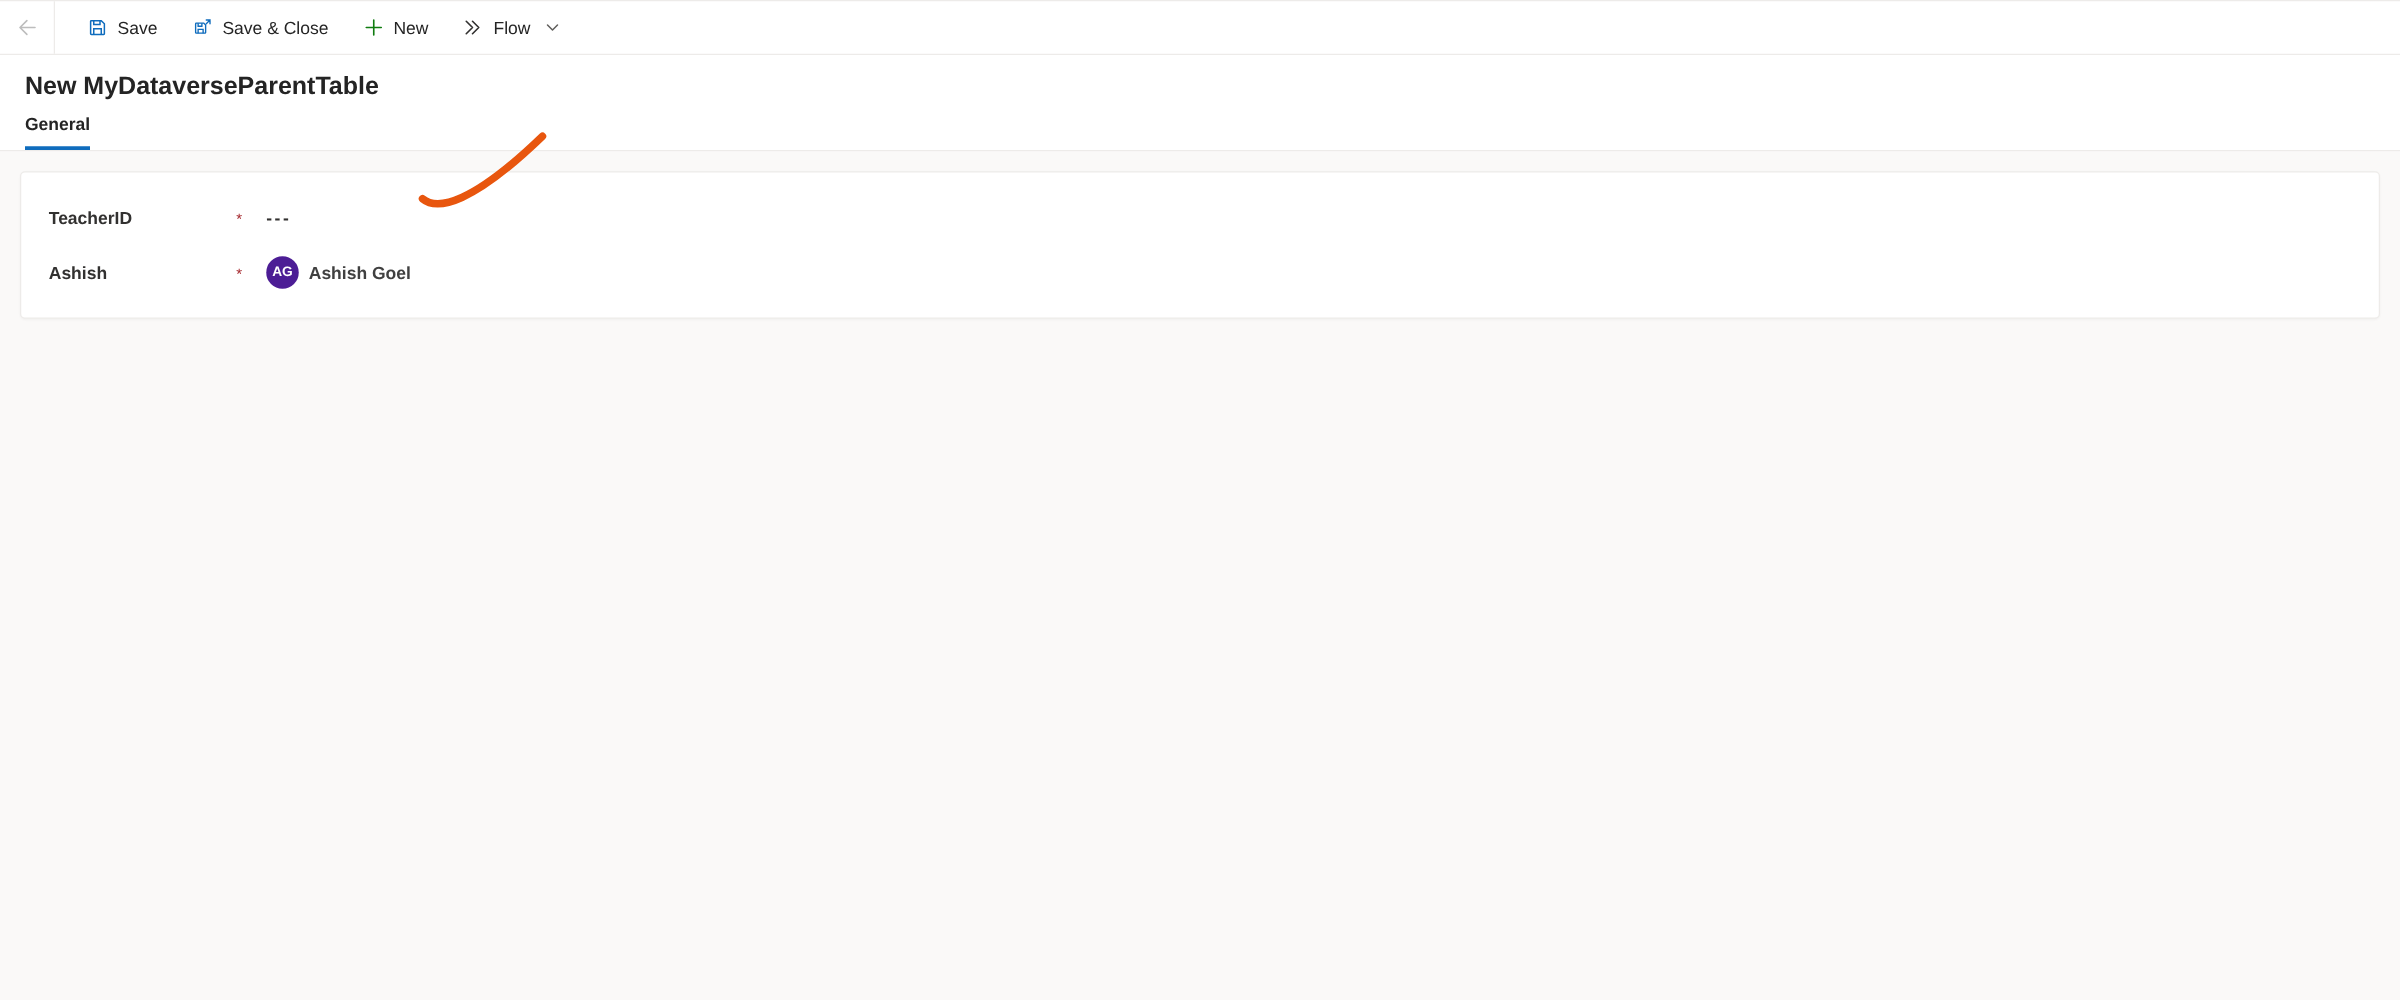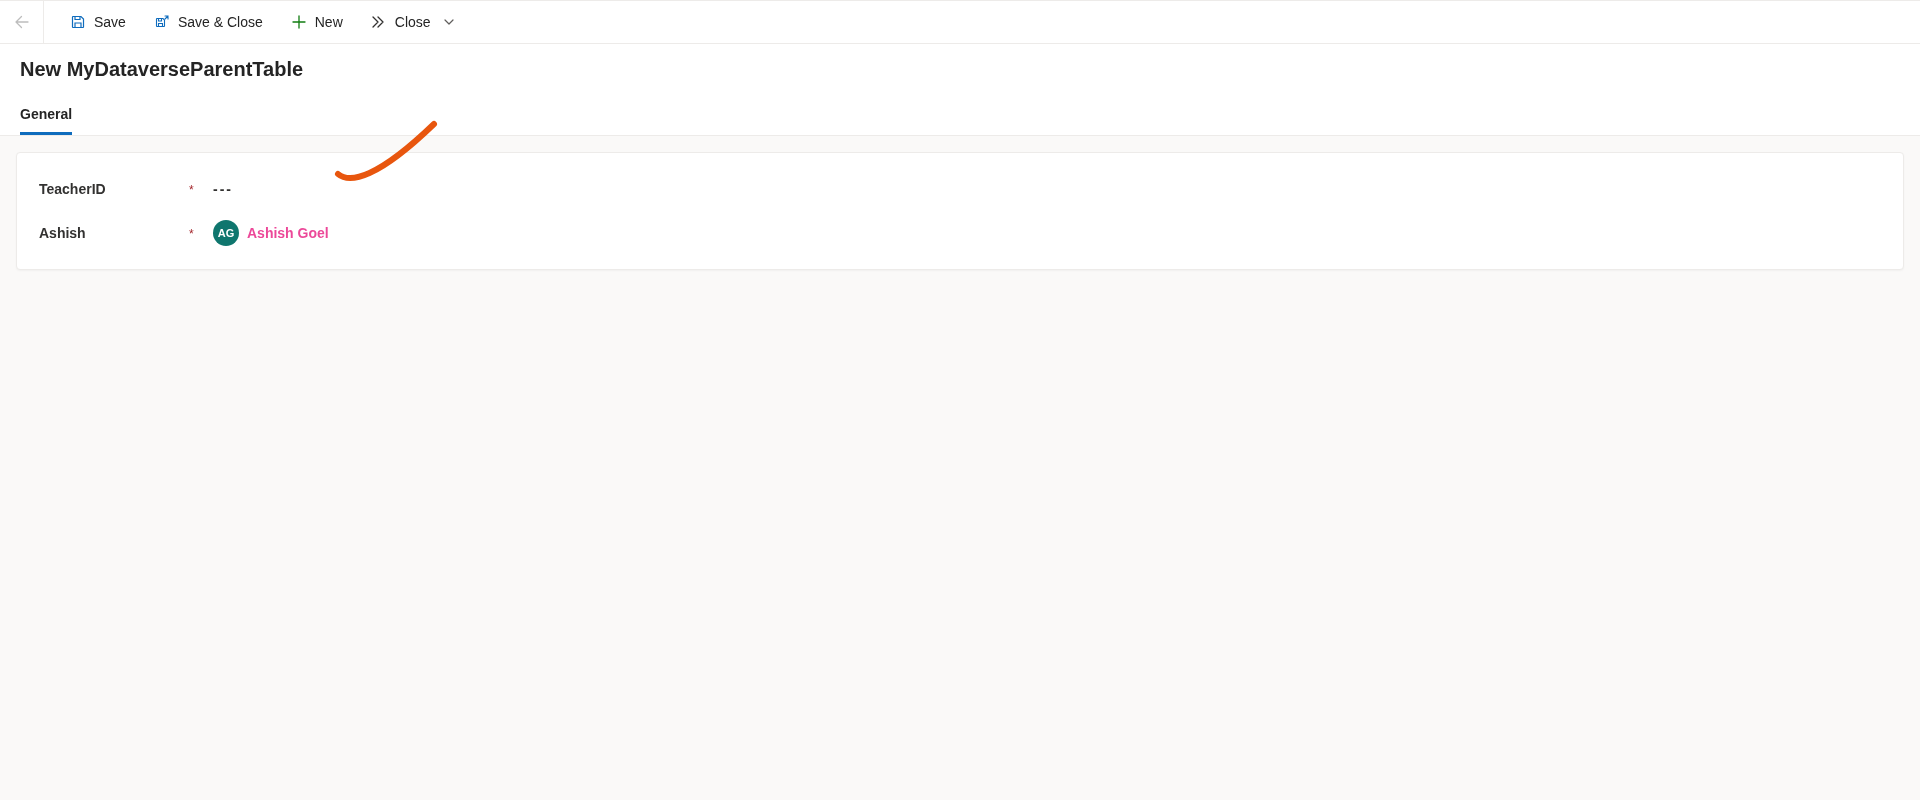"Close" span { text: Close -> Flow }
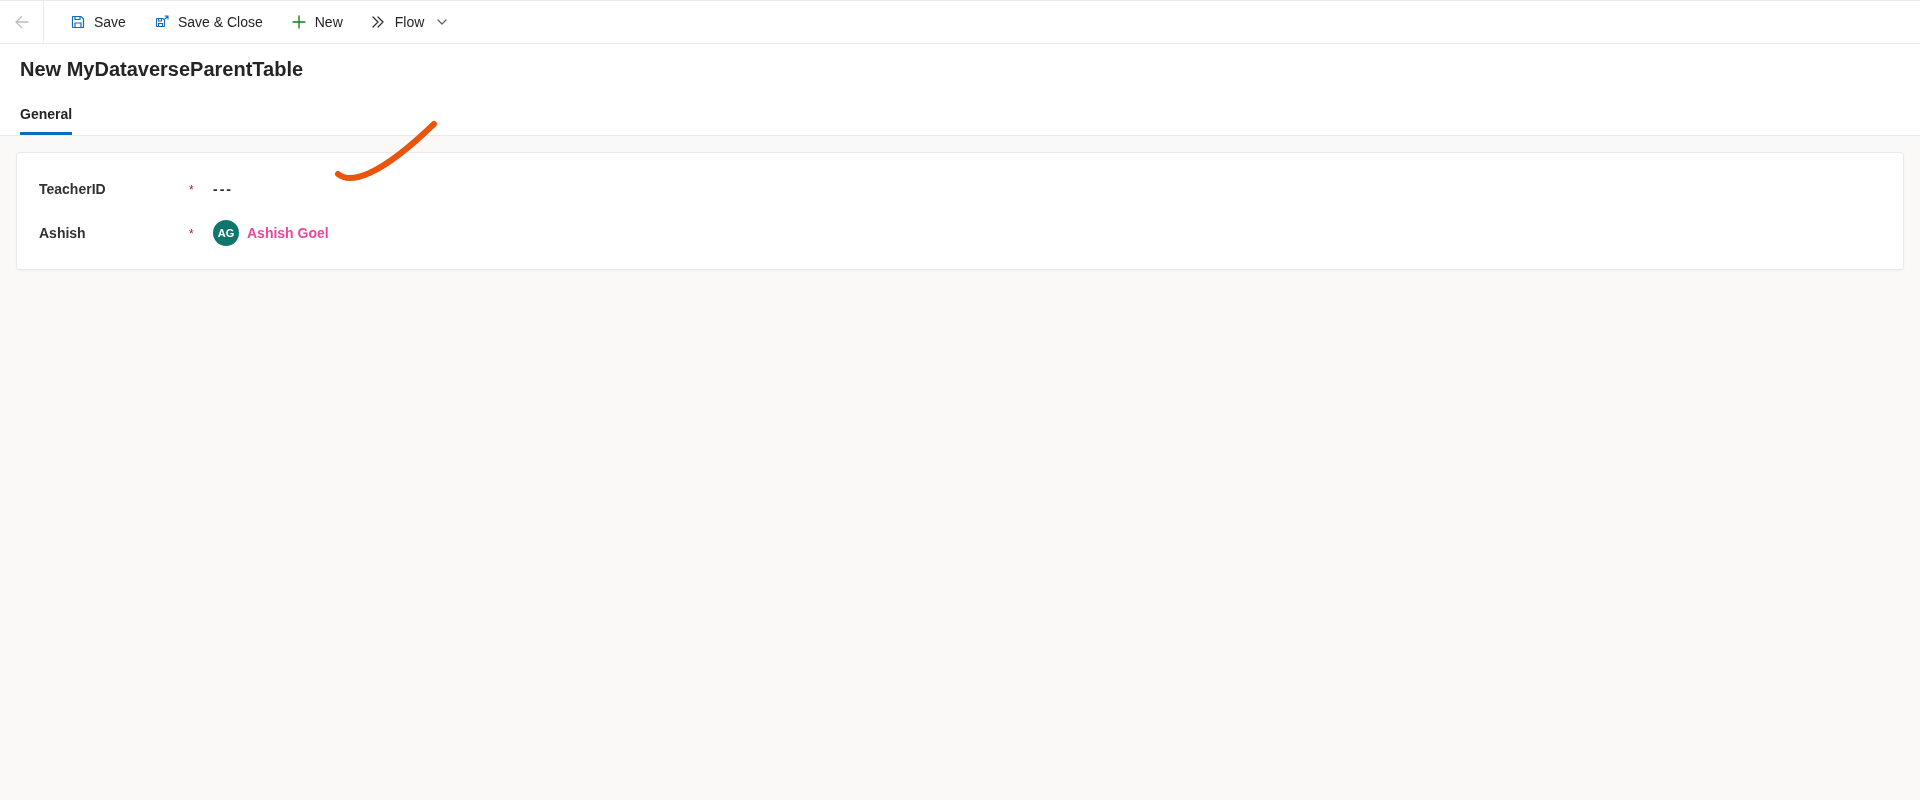"New MyDataverseParentTable" .page-title { margin-bottom: 19px -> 4px }
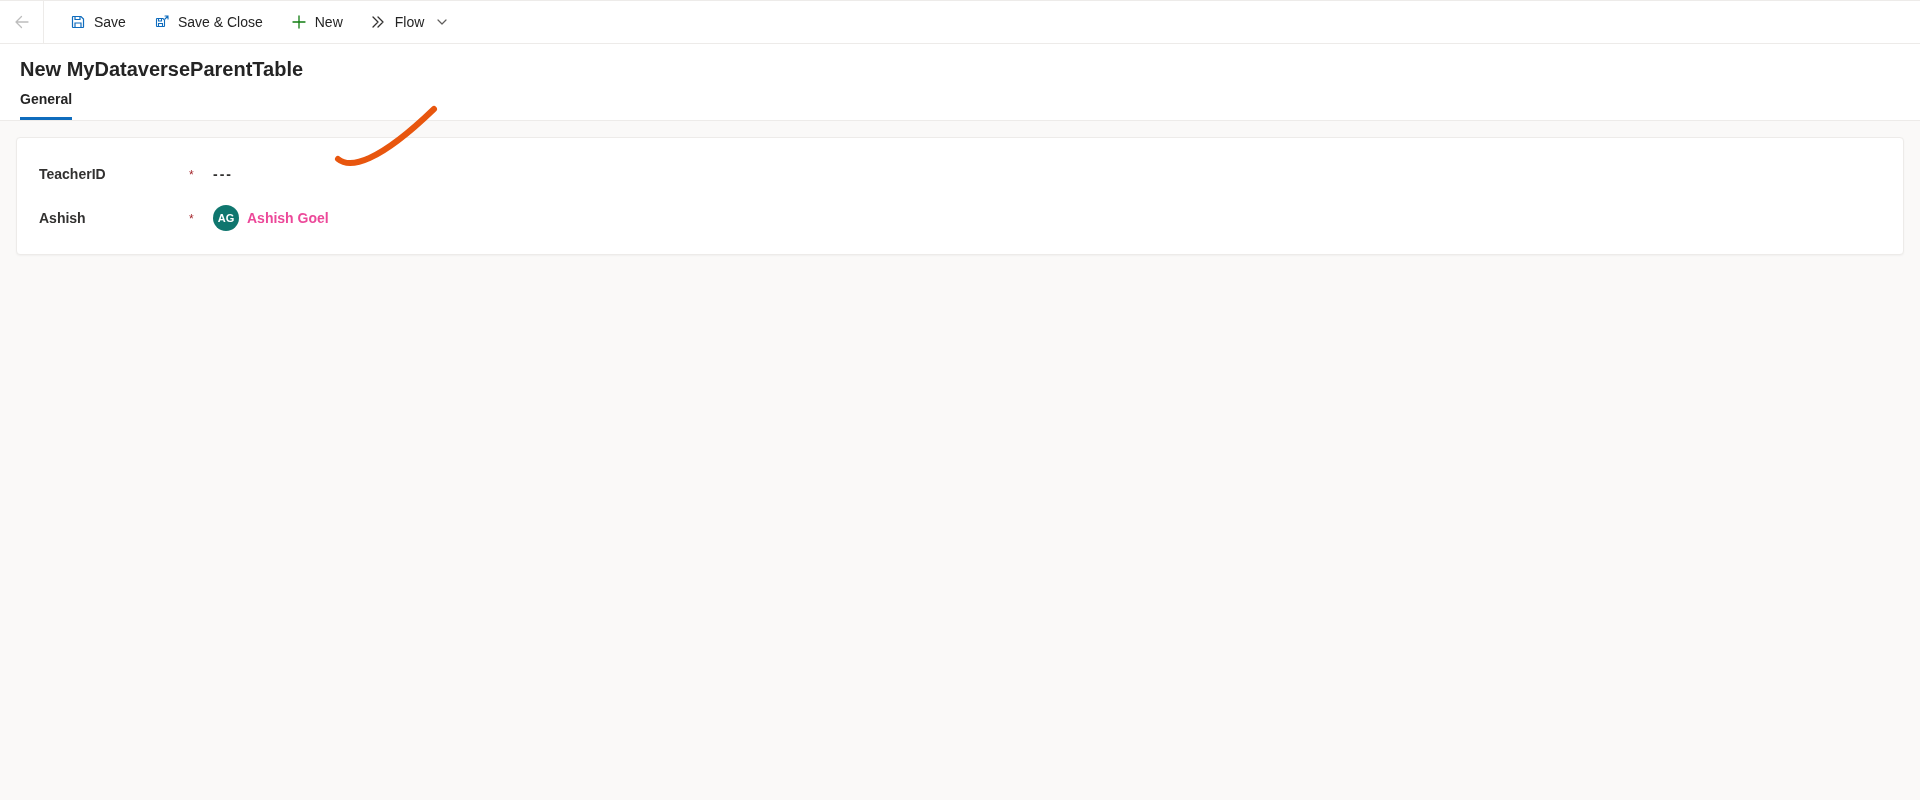"AG" .avatar { background: #0f766e -> #4c1d95 }
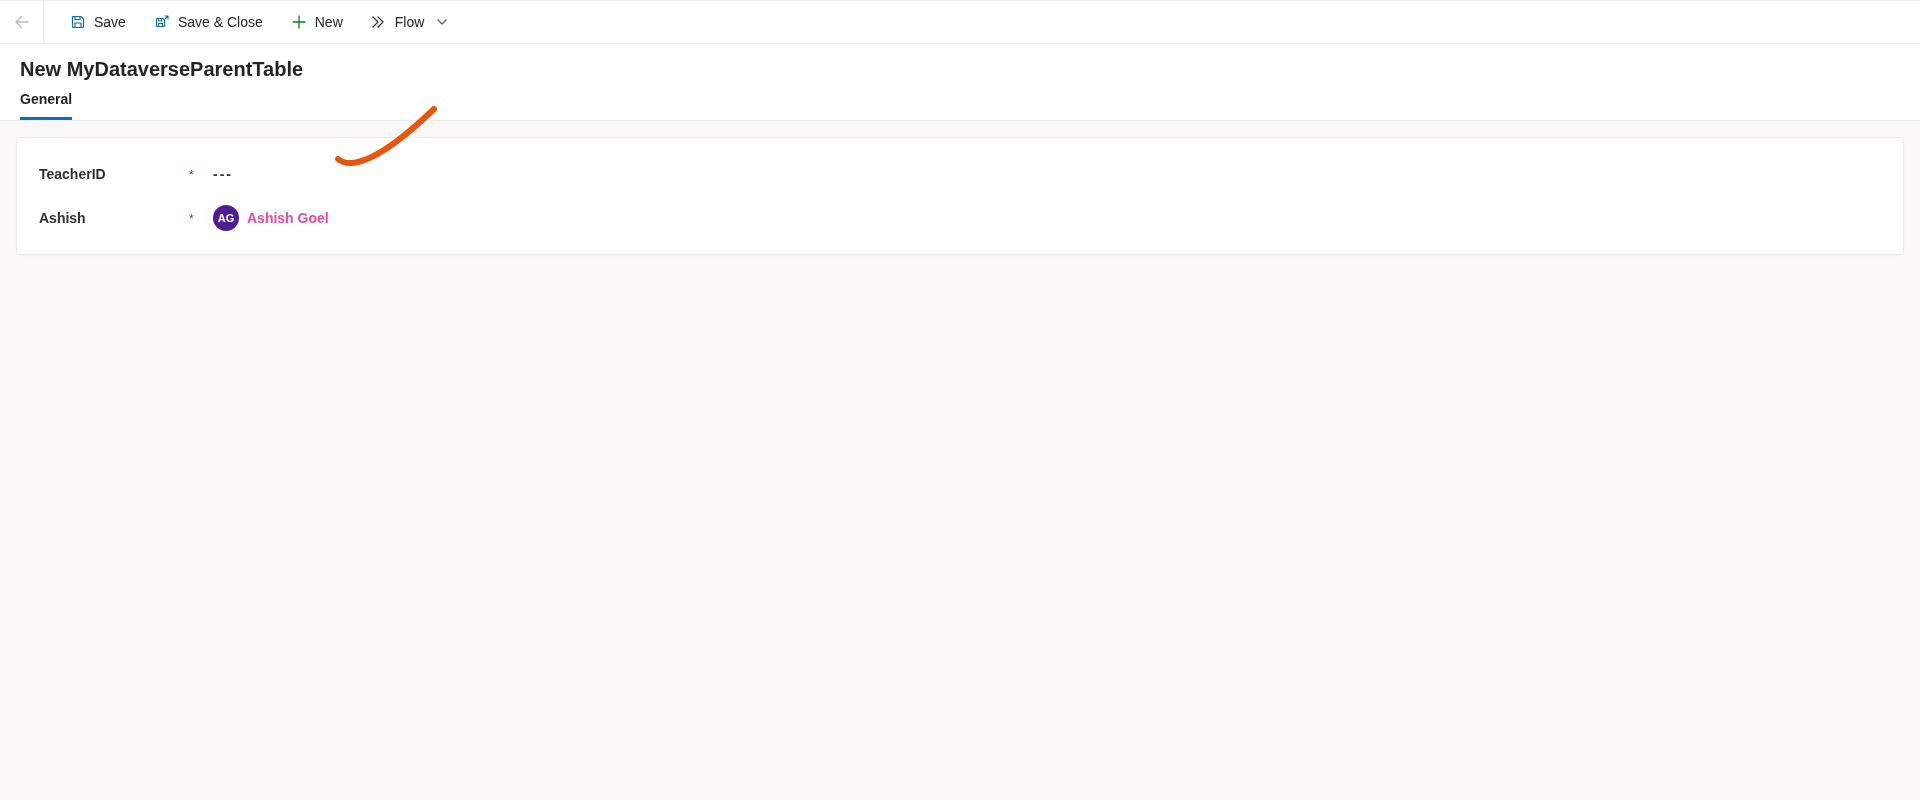"Ashish Goel" .owner-link { color: #ec4899 -> #404040 }
